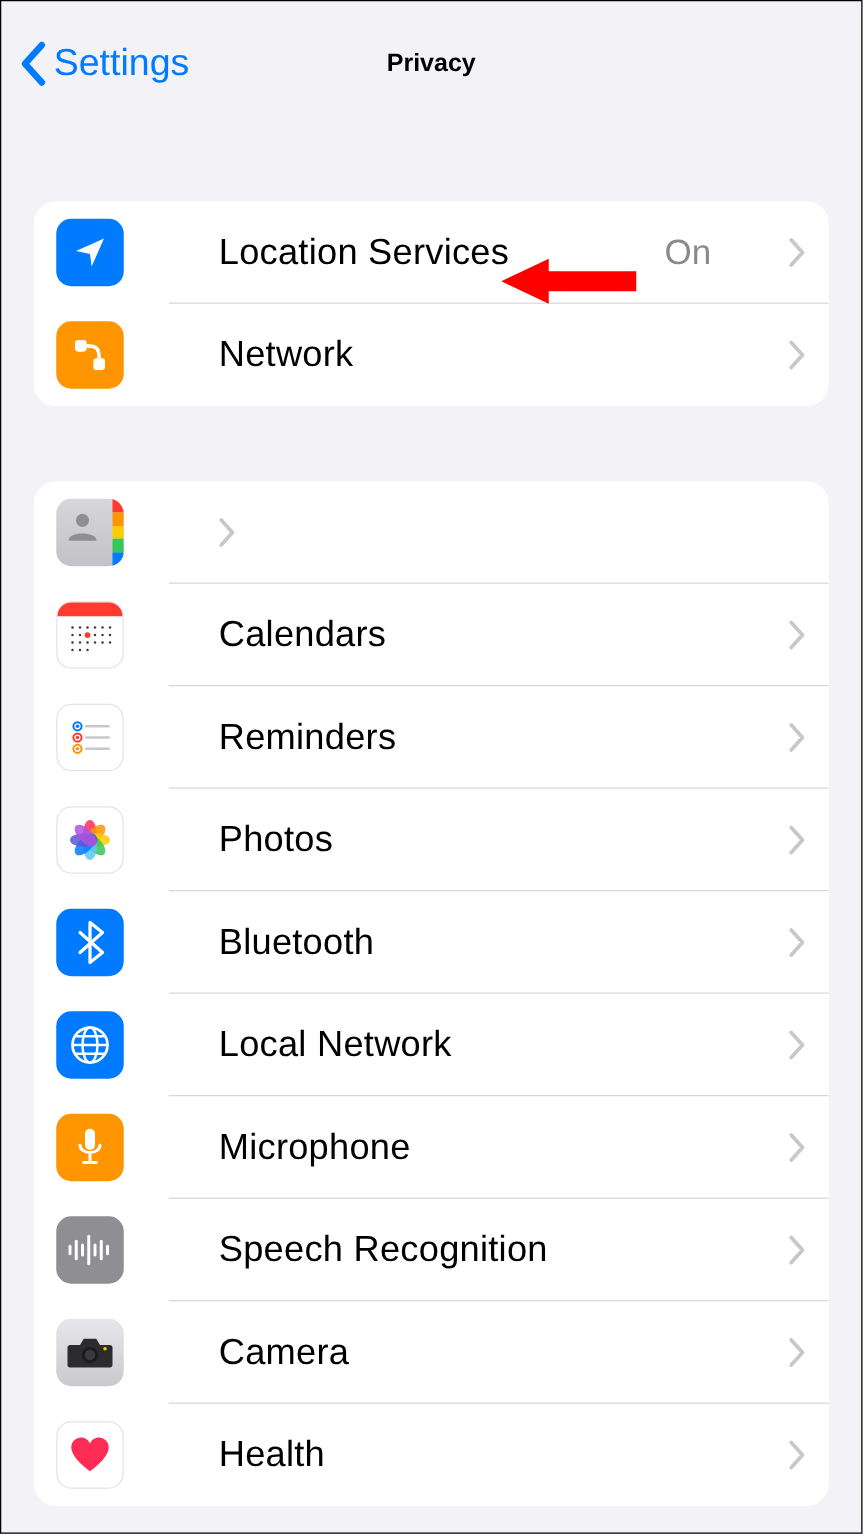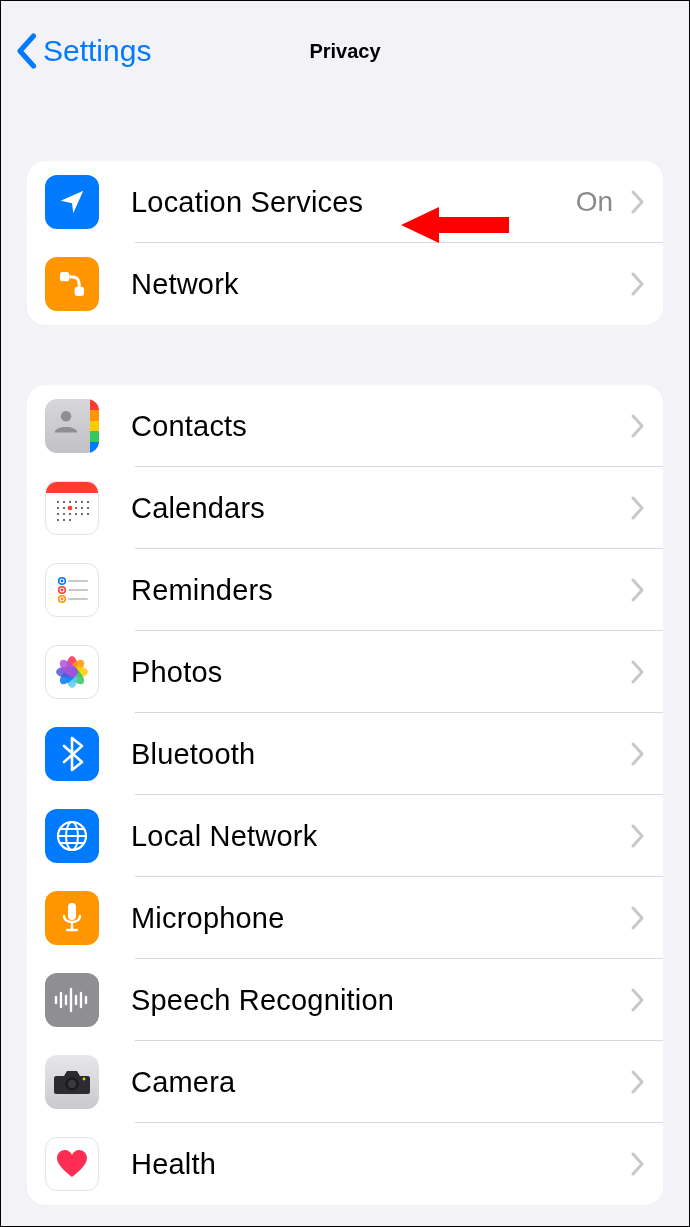"Location Services" .row { gap: none -> 44px }
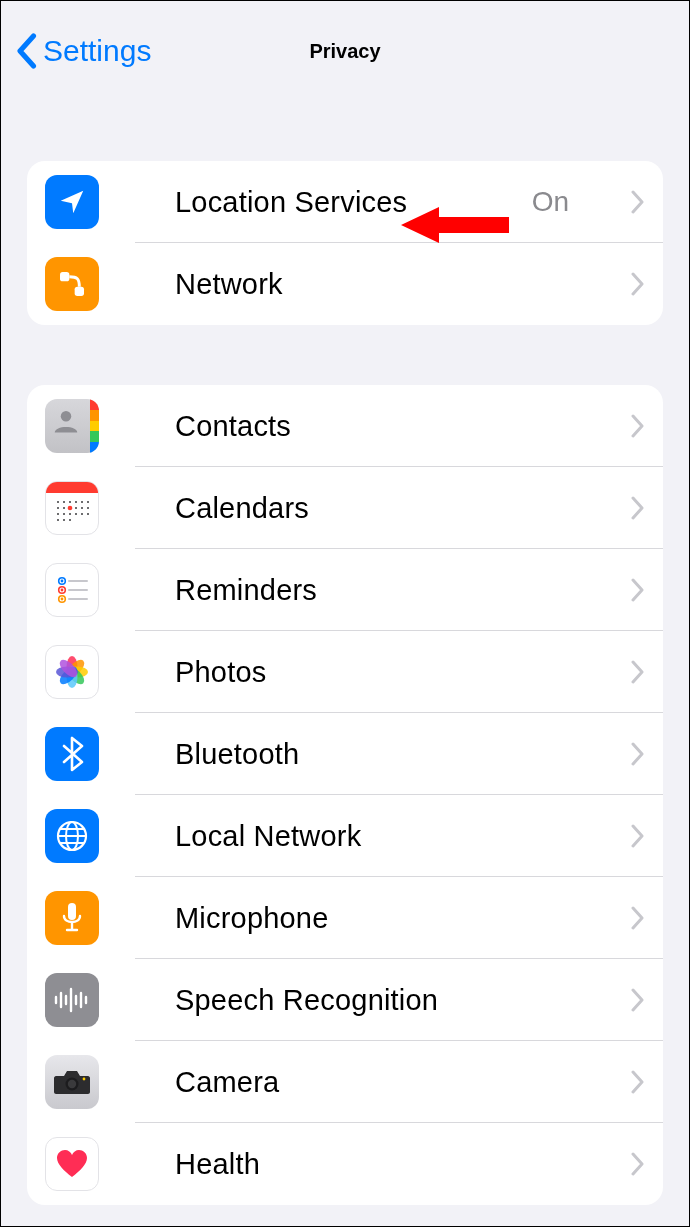"Contacts" span.lbl { html: <span>Contacts</span> -> none }
